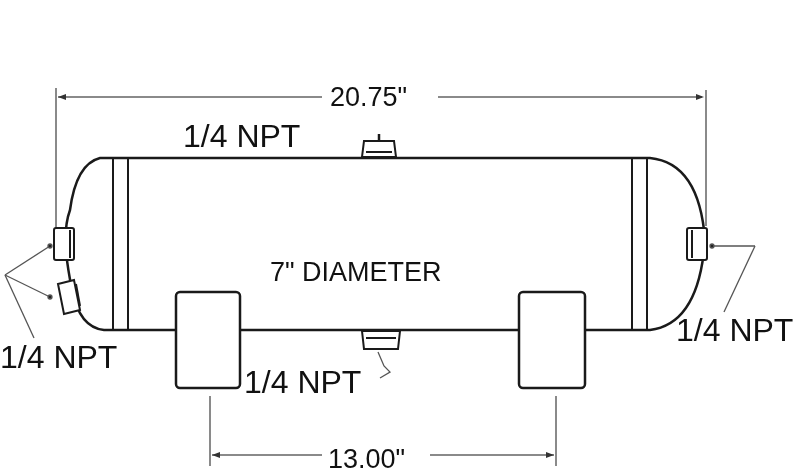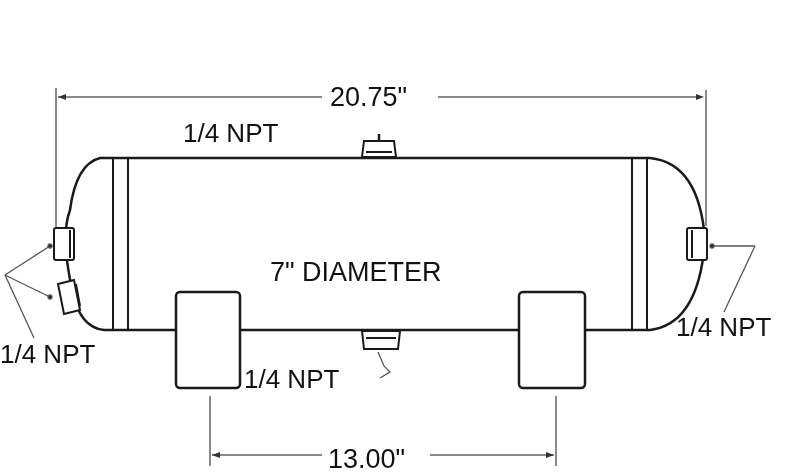"1/4 NPT" .npt { font-size: 26px -> 32px }
